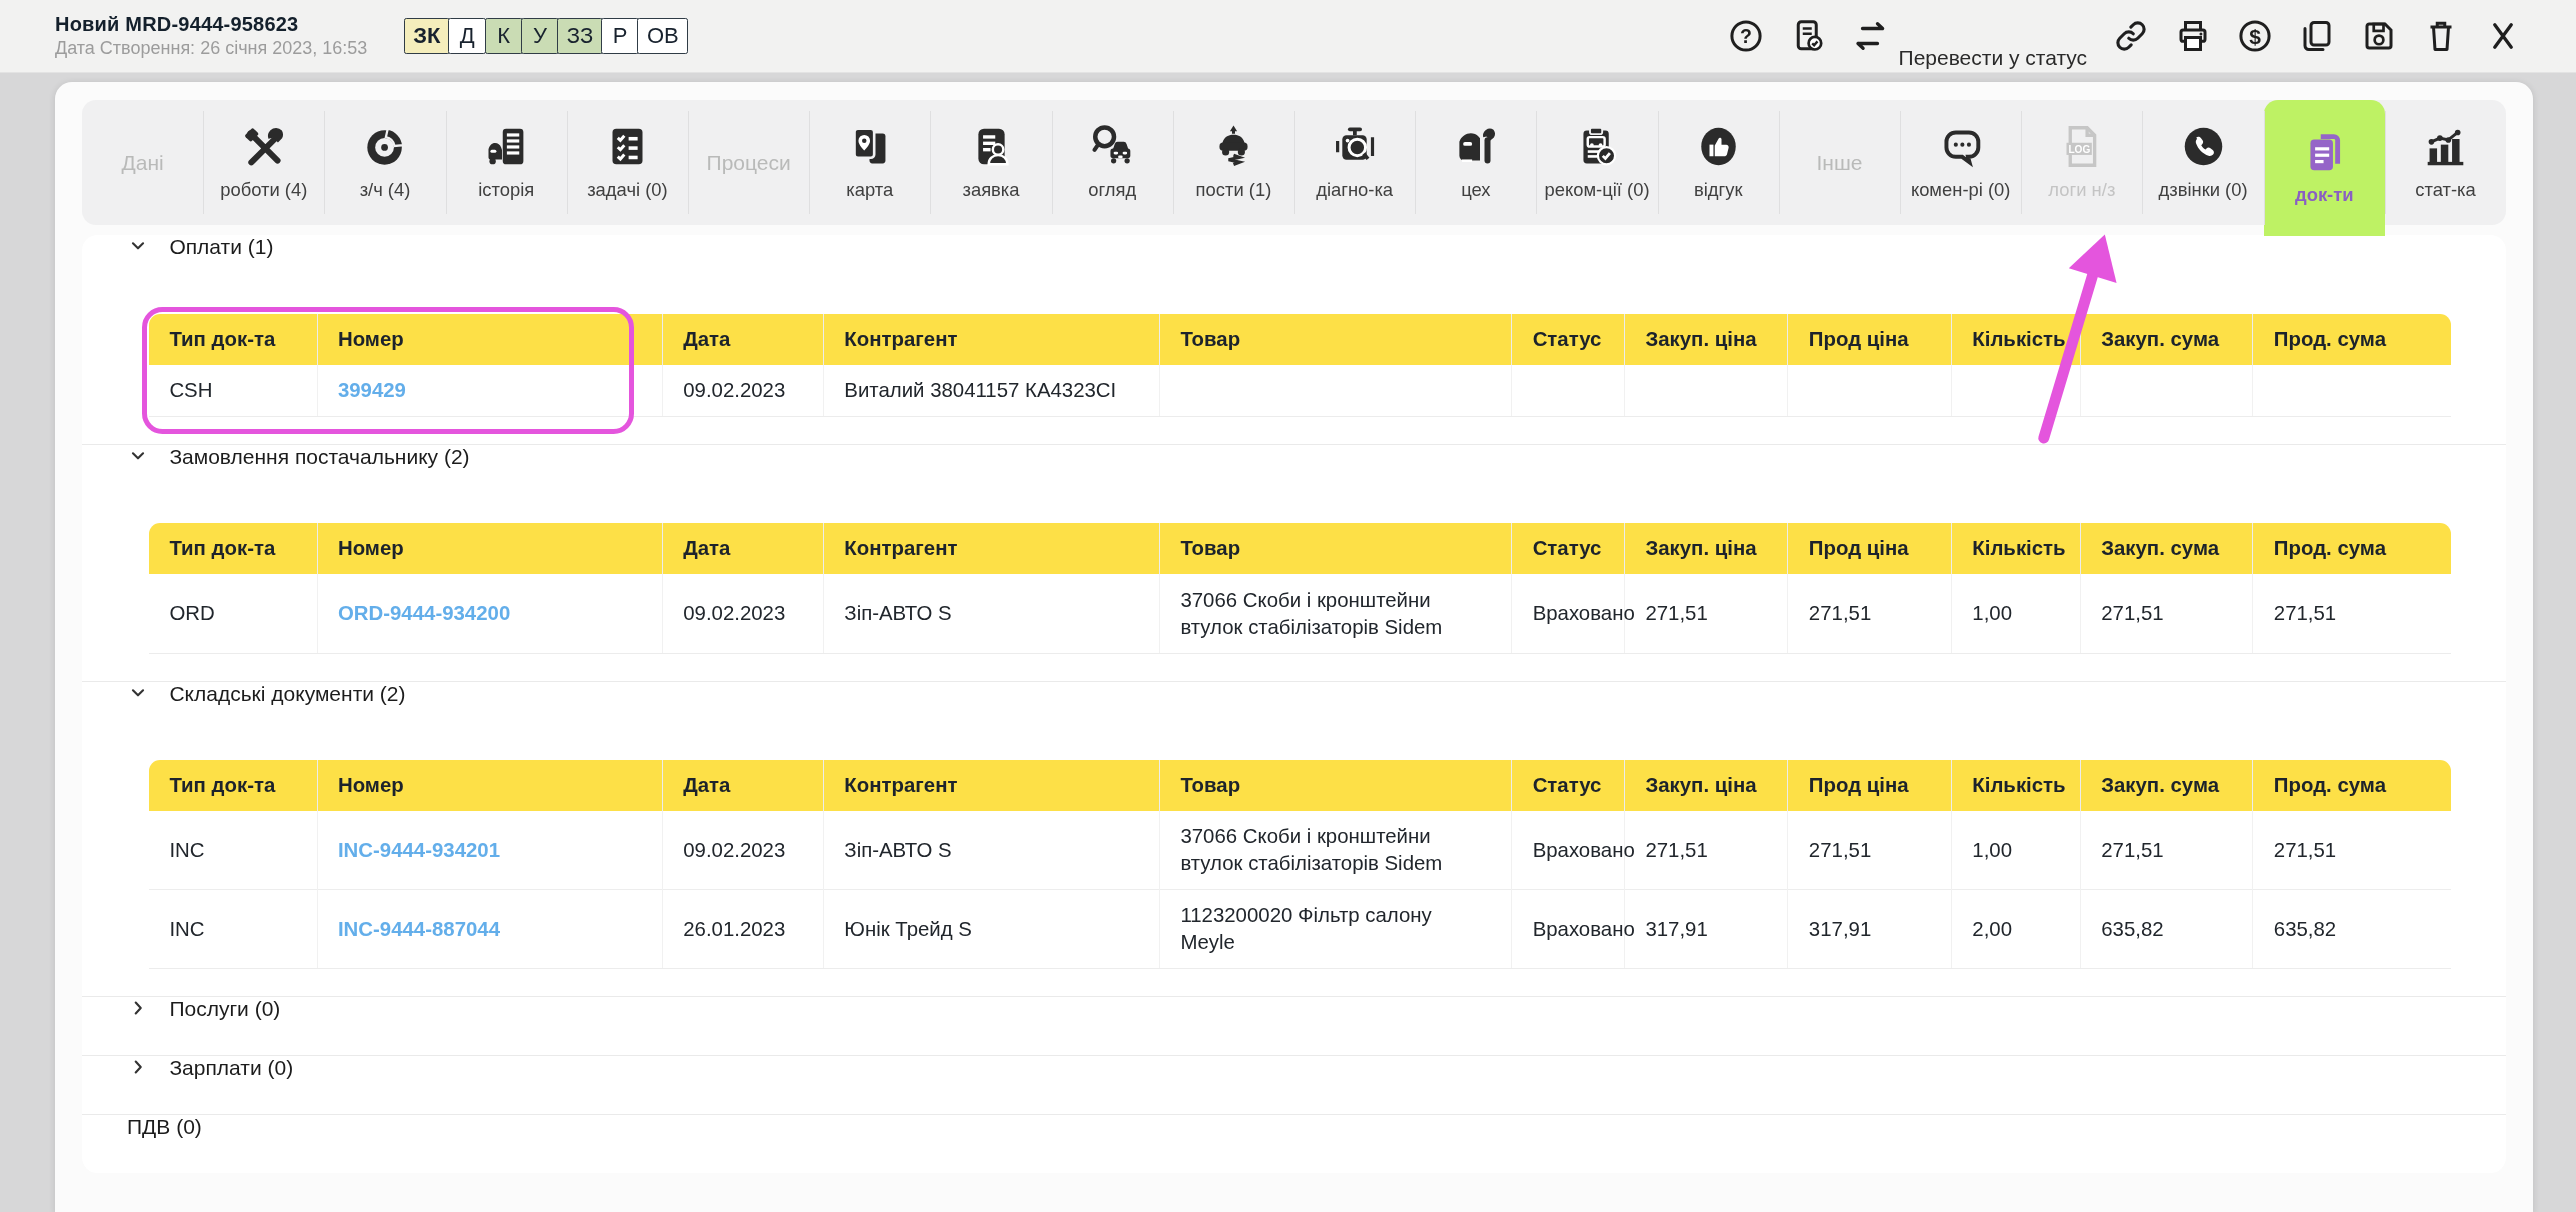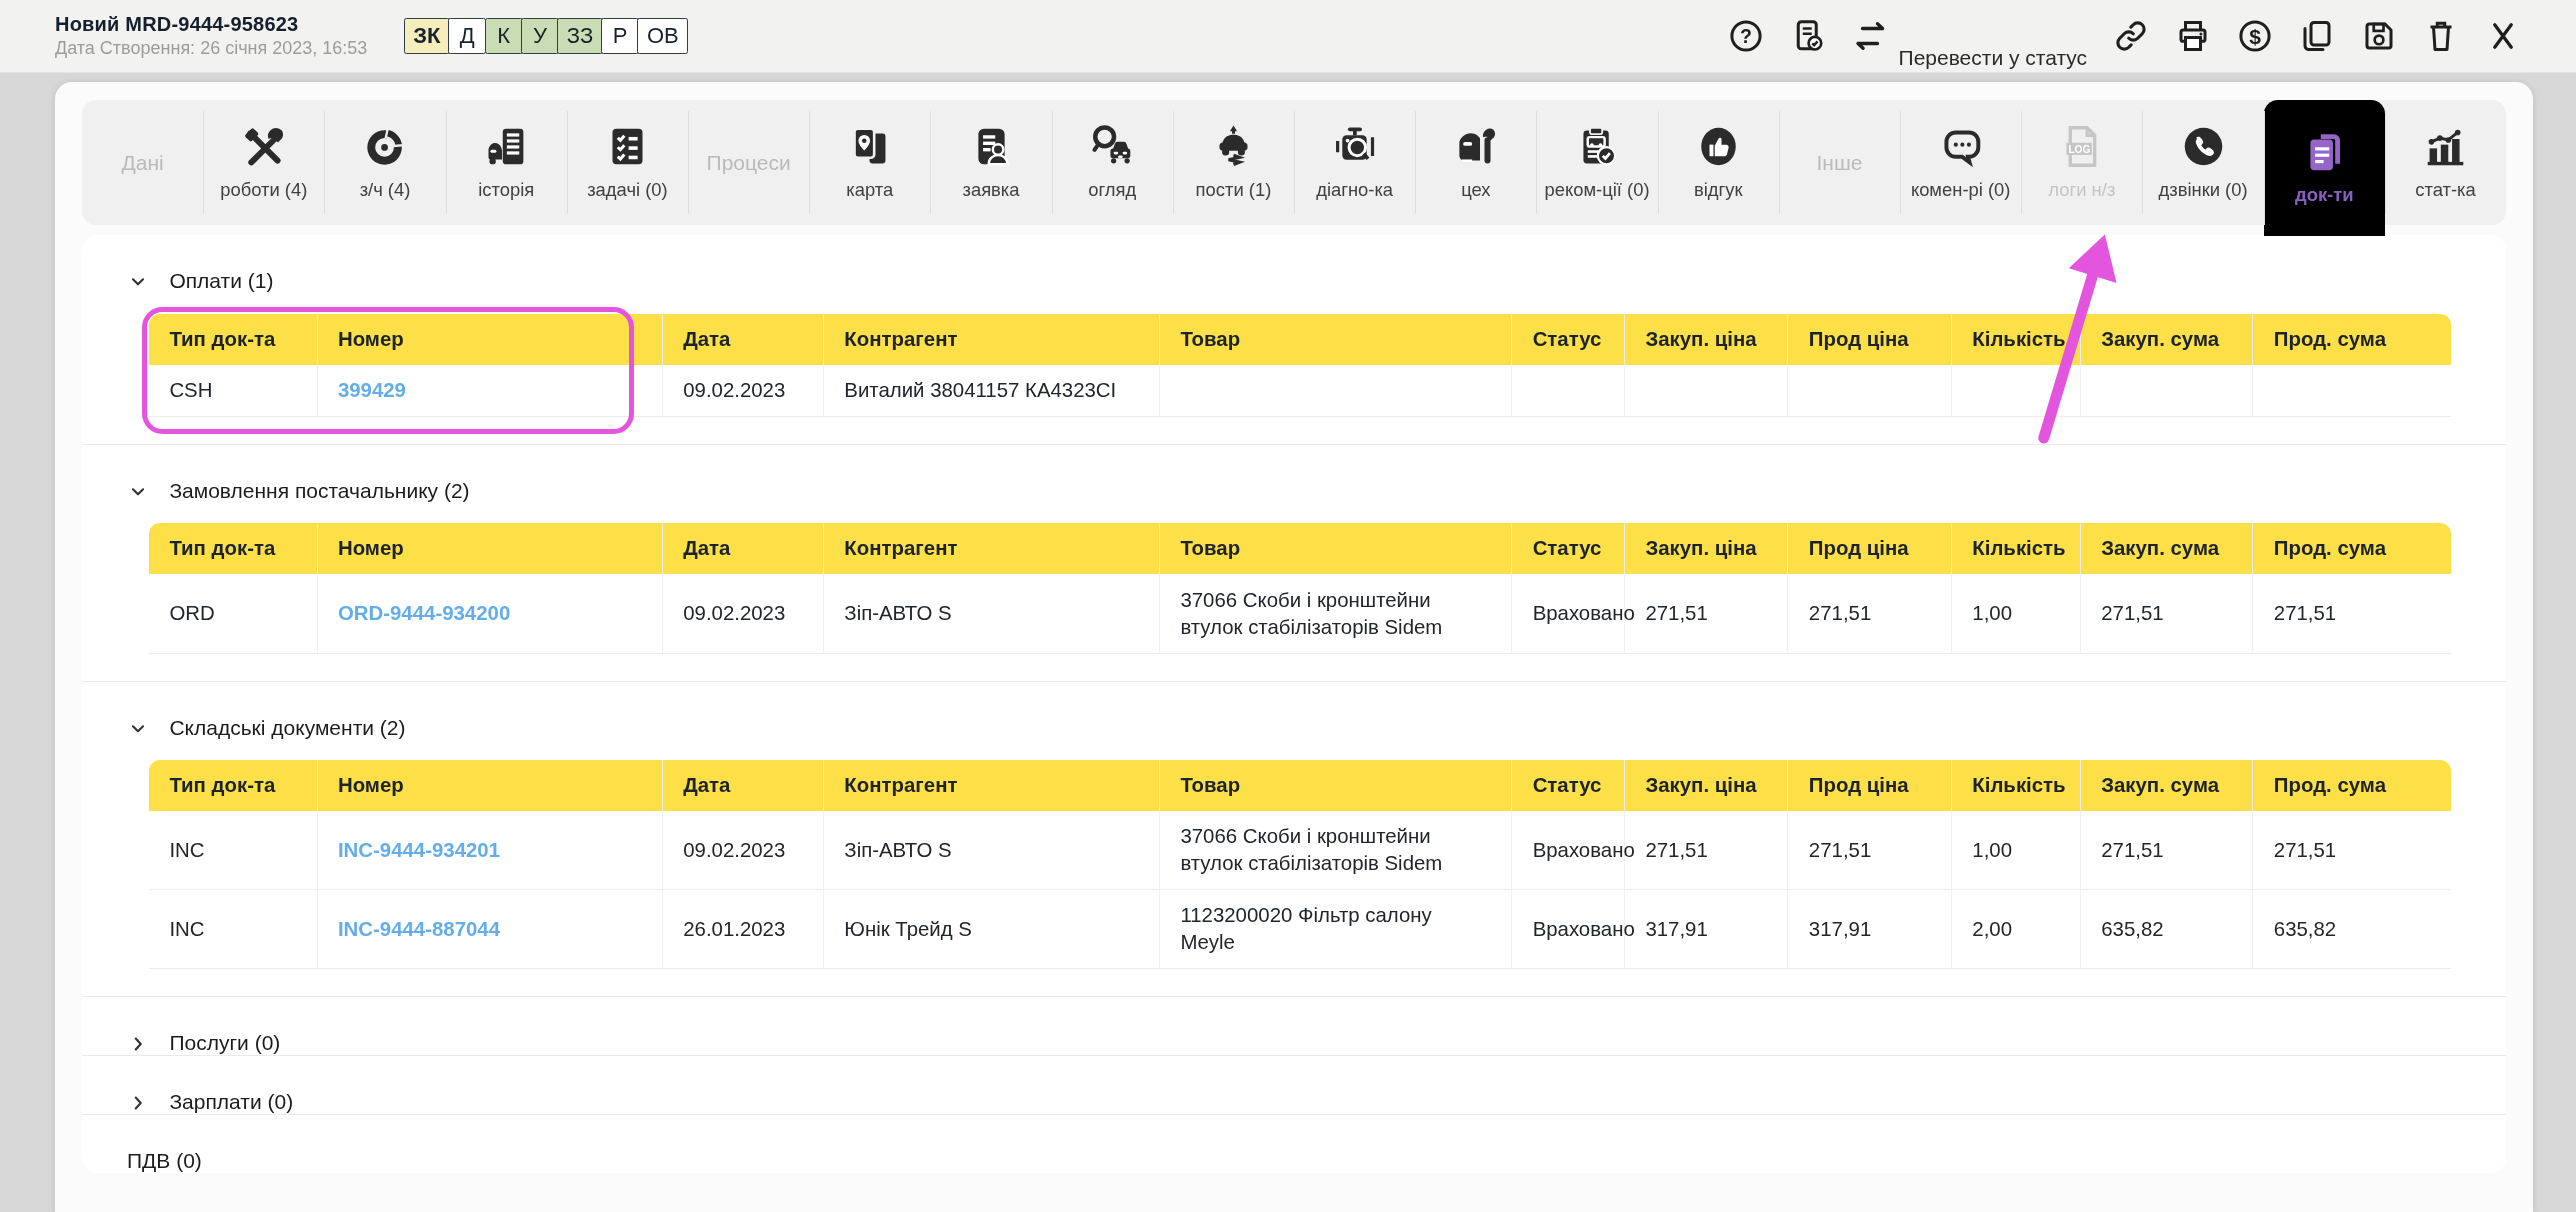"док-ти" .tab.active { background: #000000 -> #bef264 }
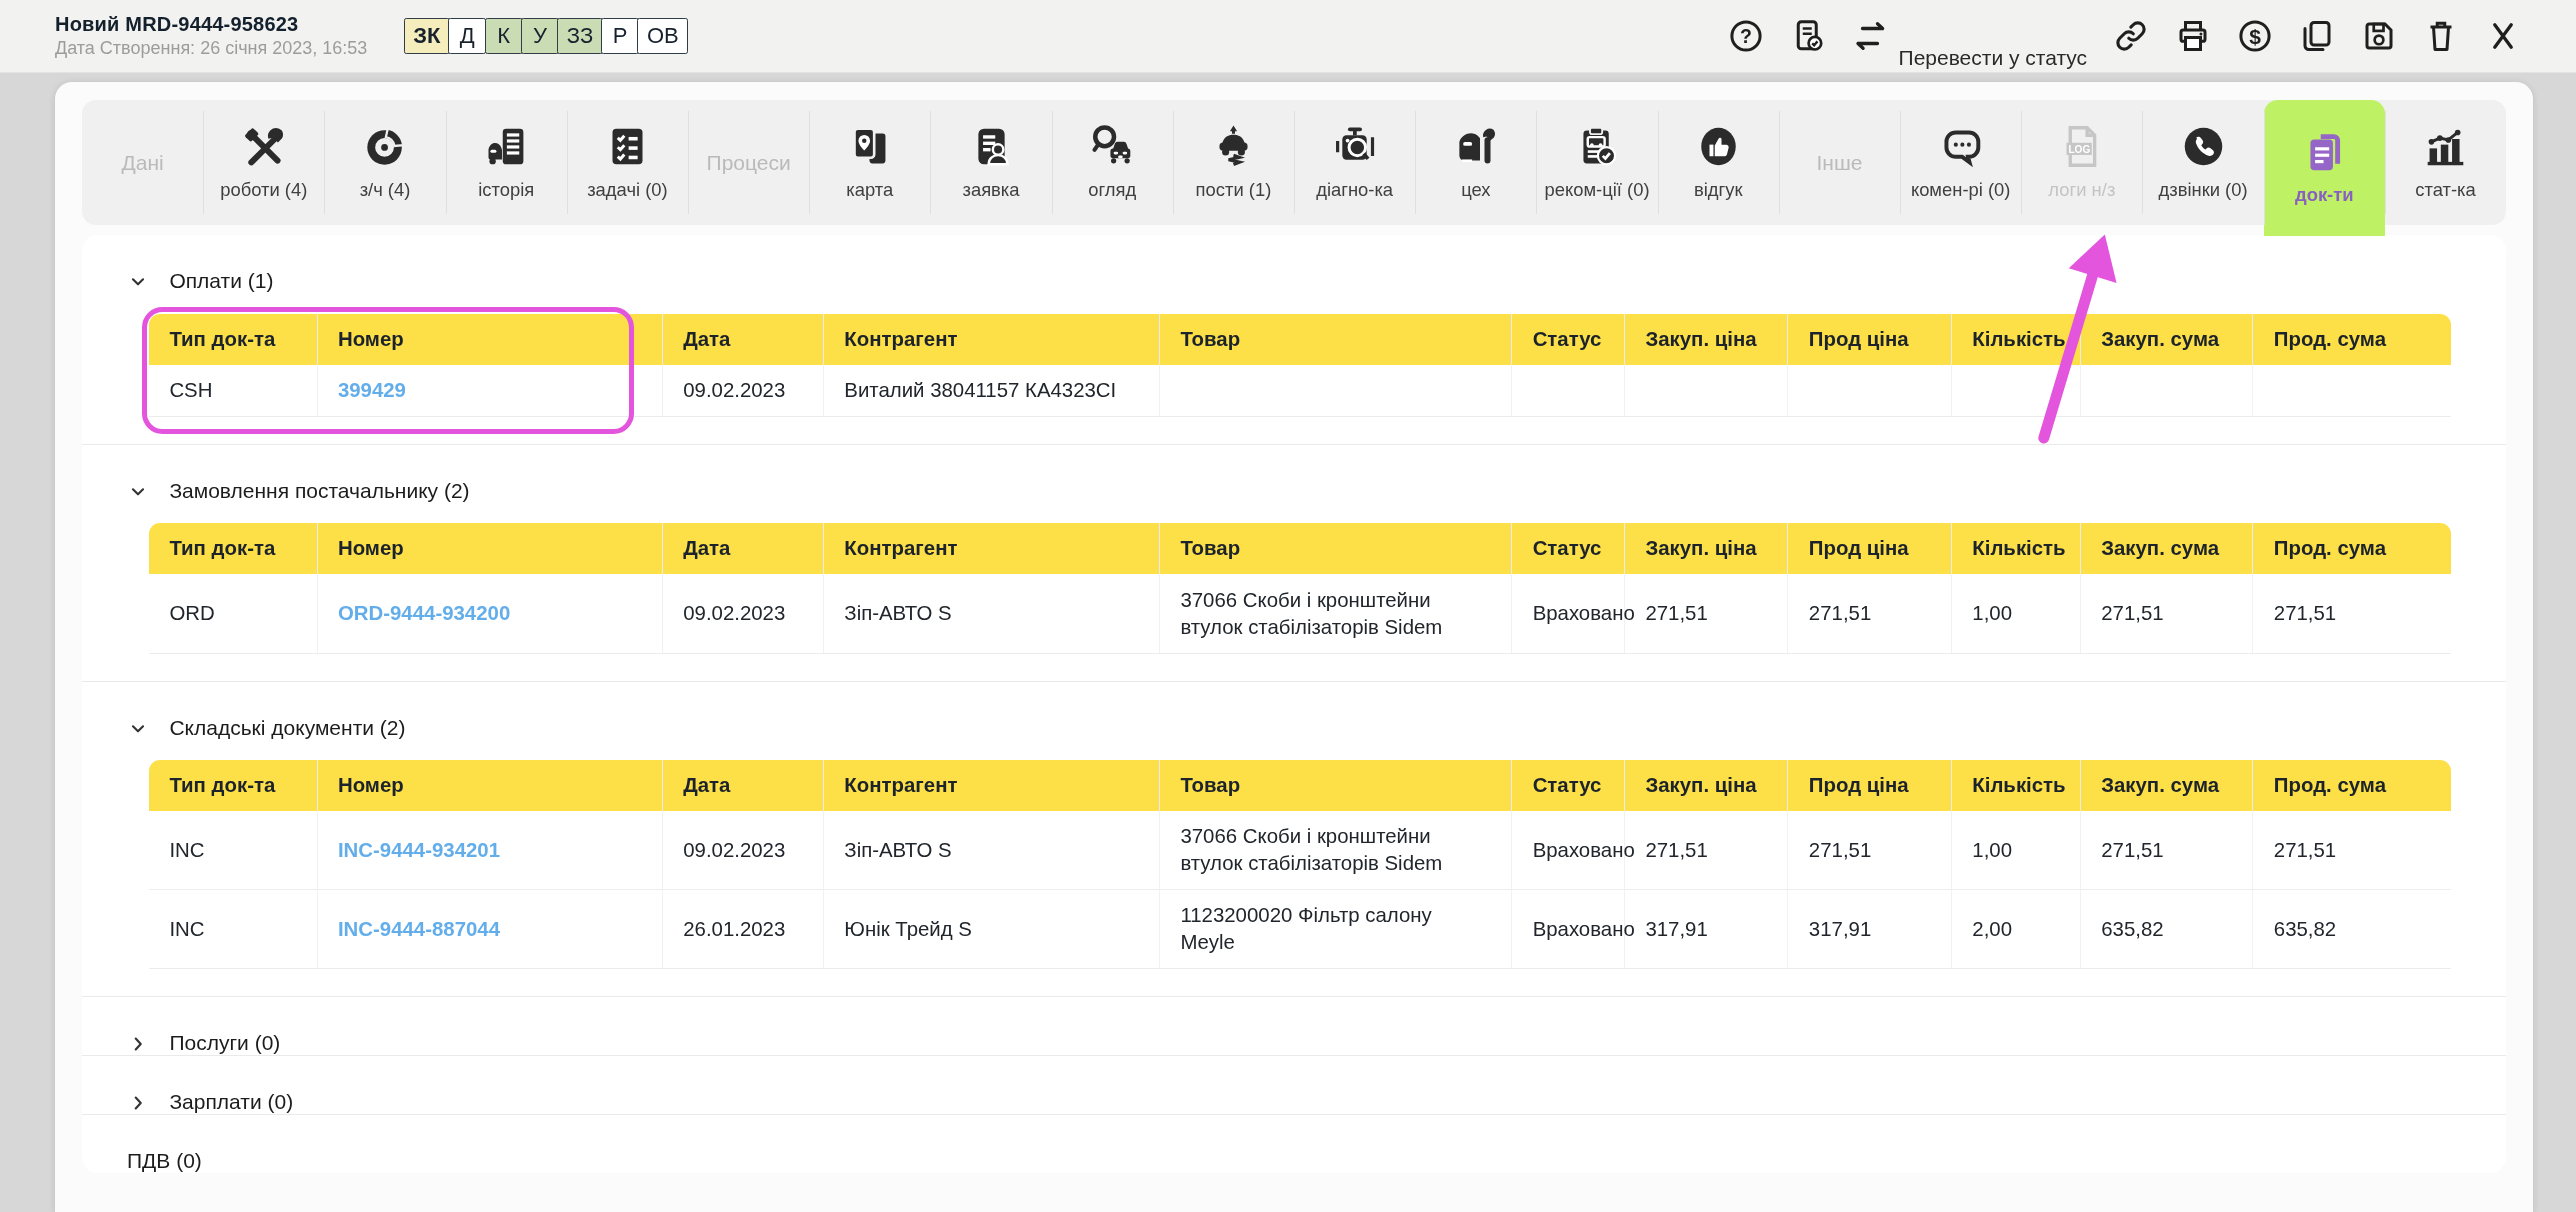"Оплати (1)" .section-row { align-items: flex-end -> flex-start }
